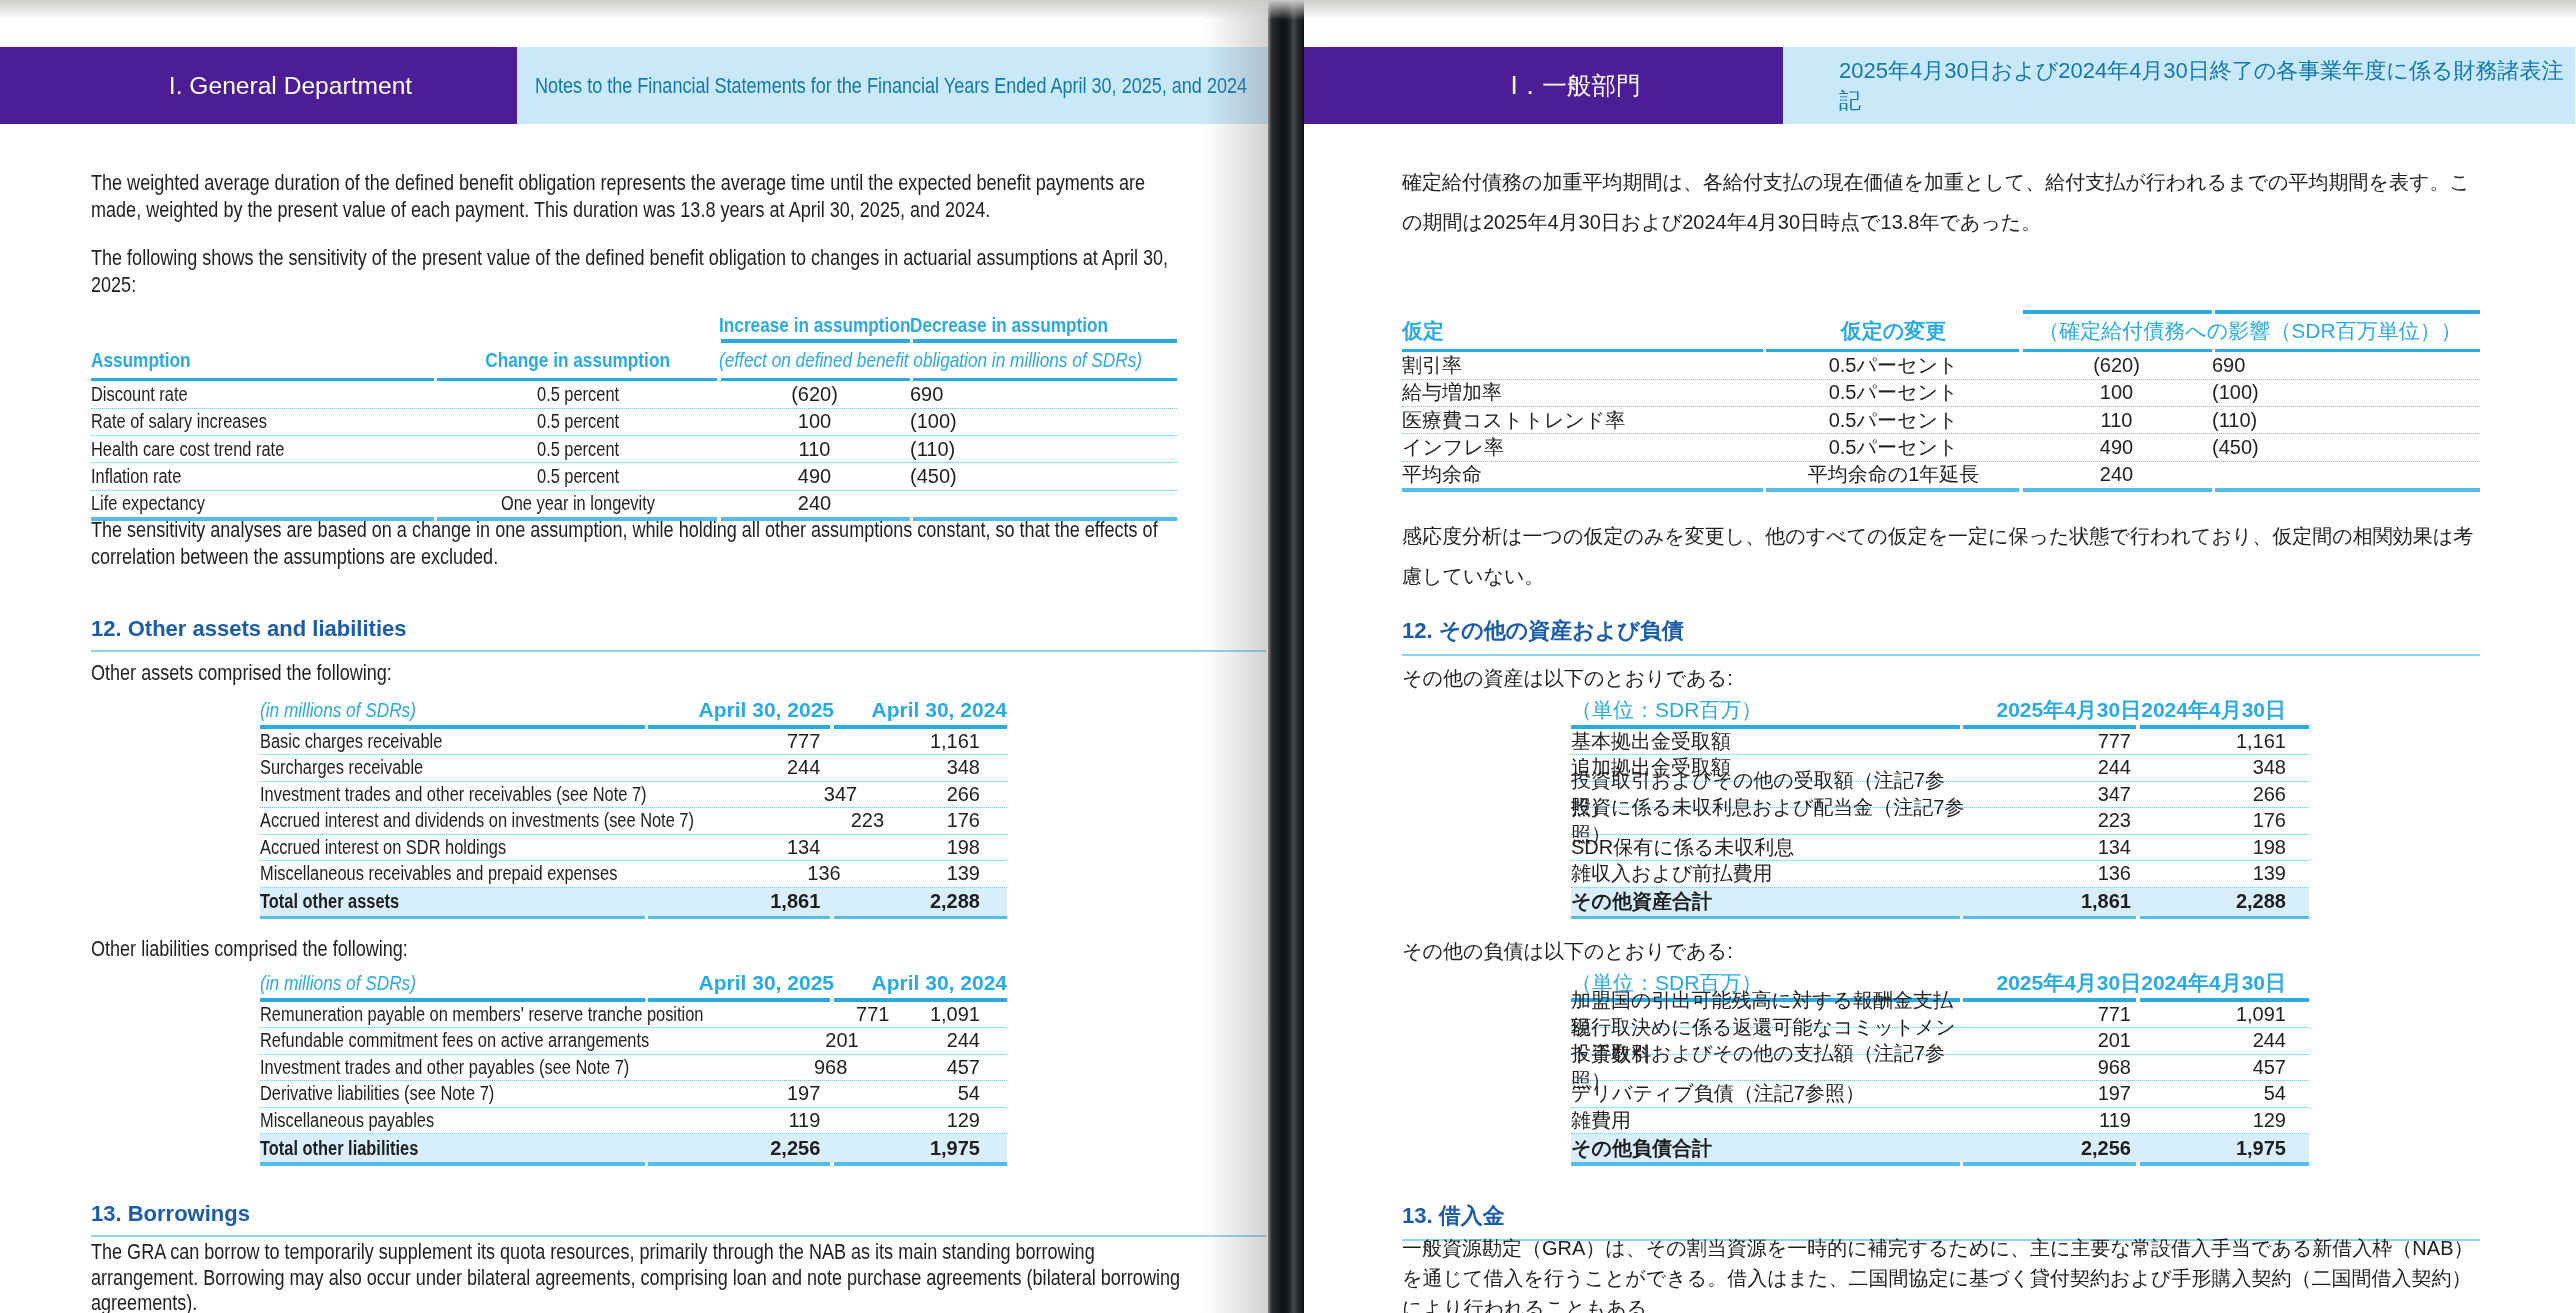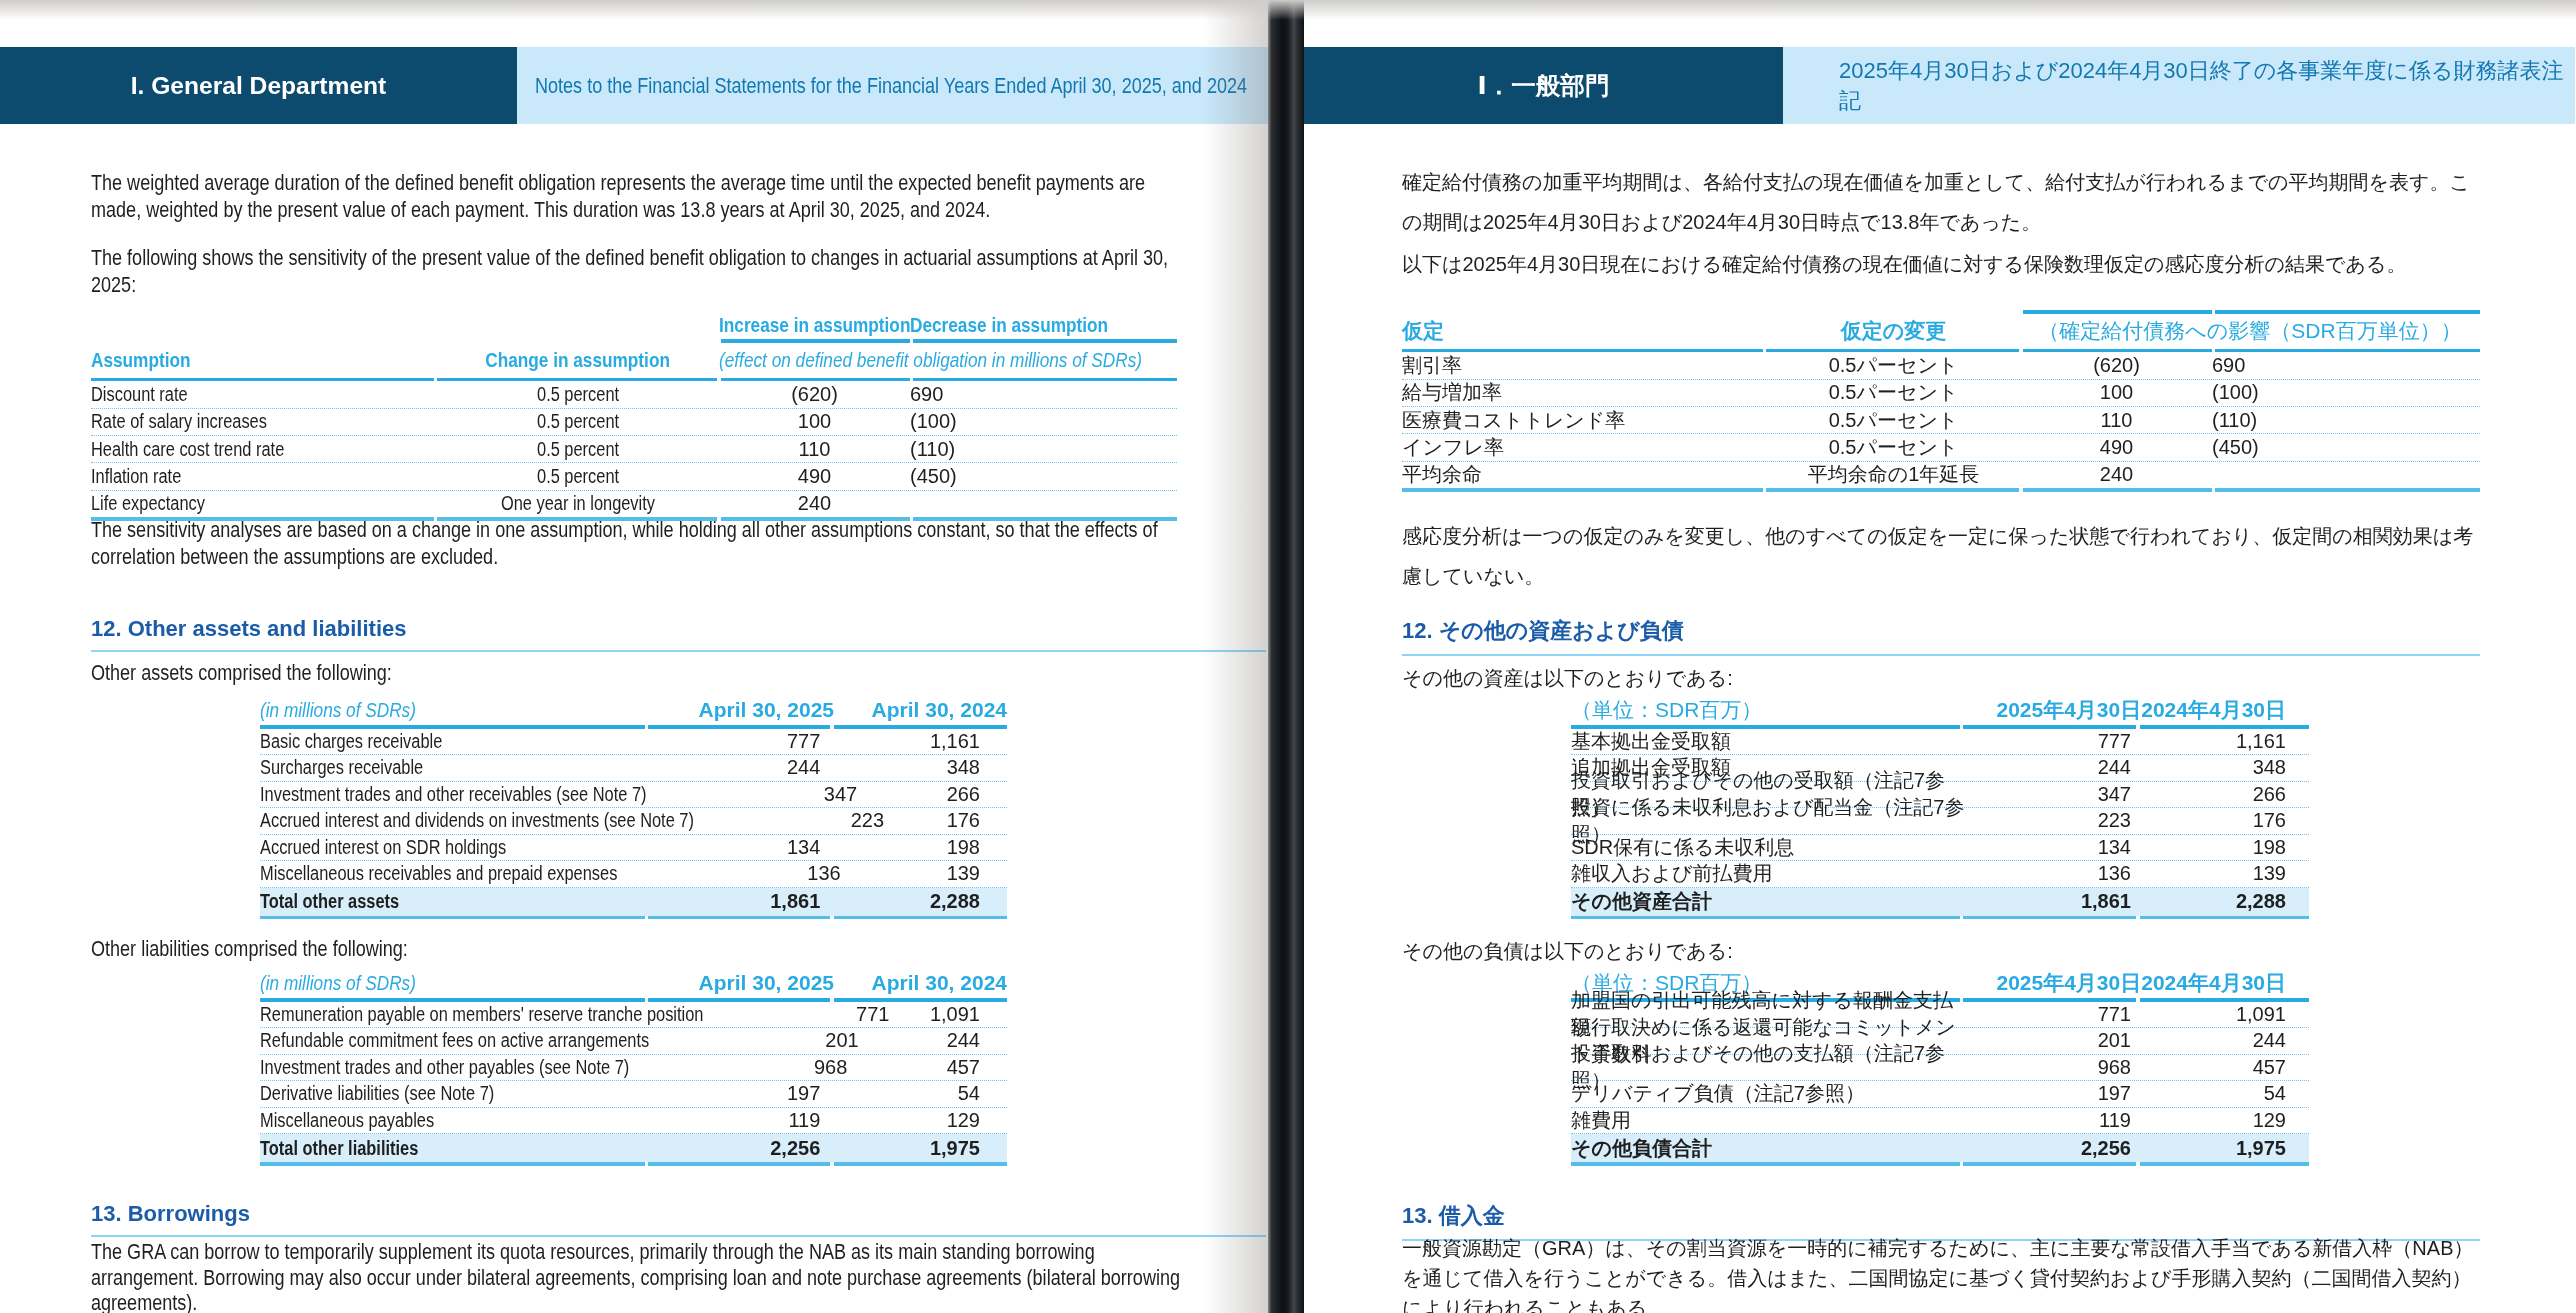"I. General Department" .bar-dark { background: #0c4a6e -> #4c1d95; font-weight: bold -> normal; padding-left: none -> 32px }
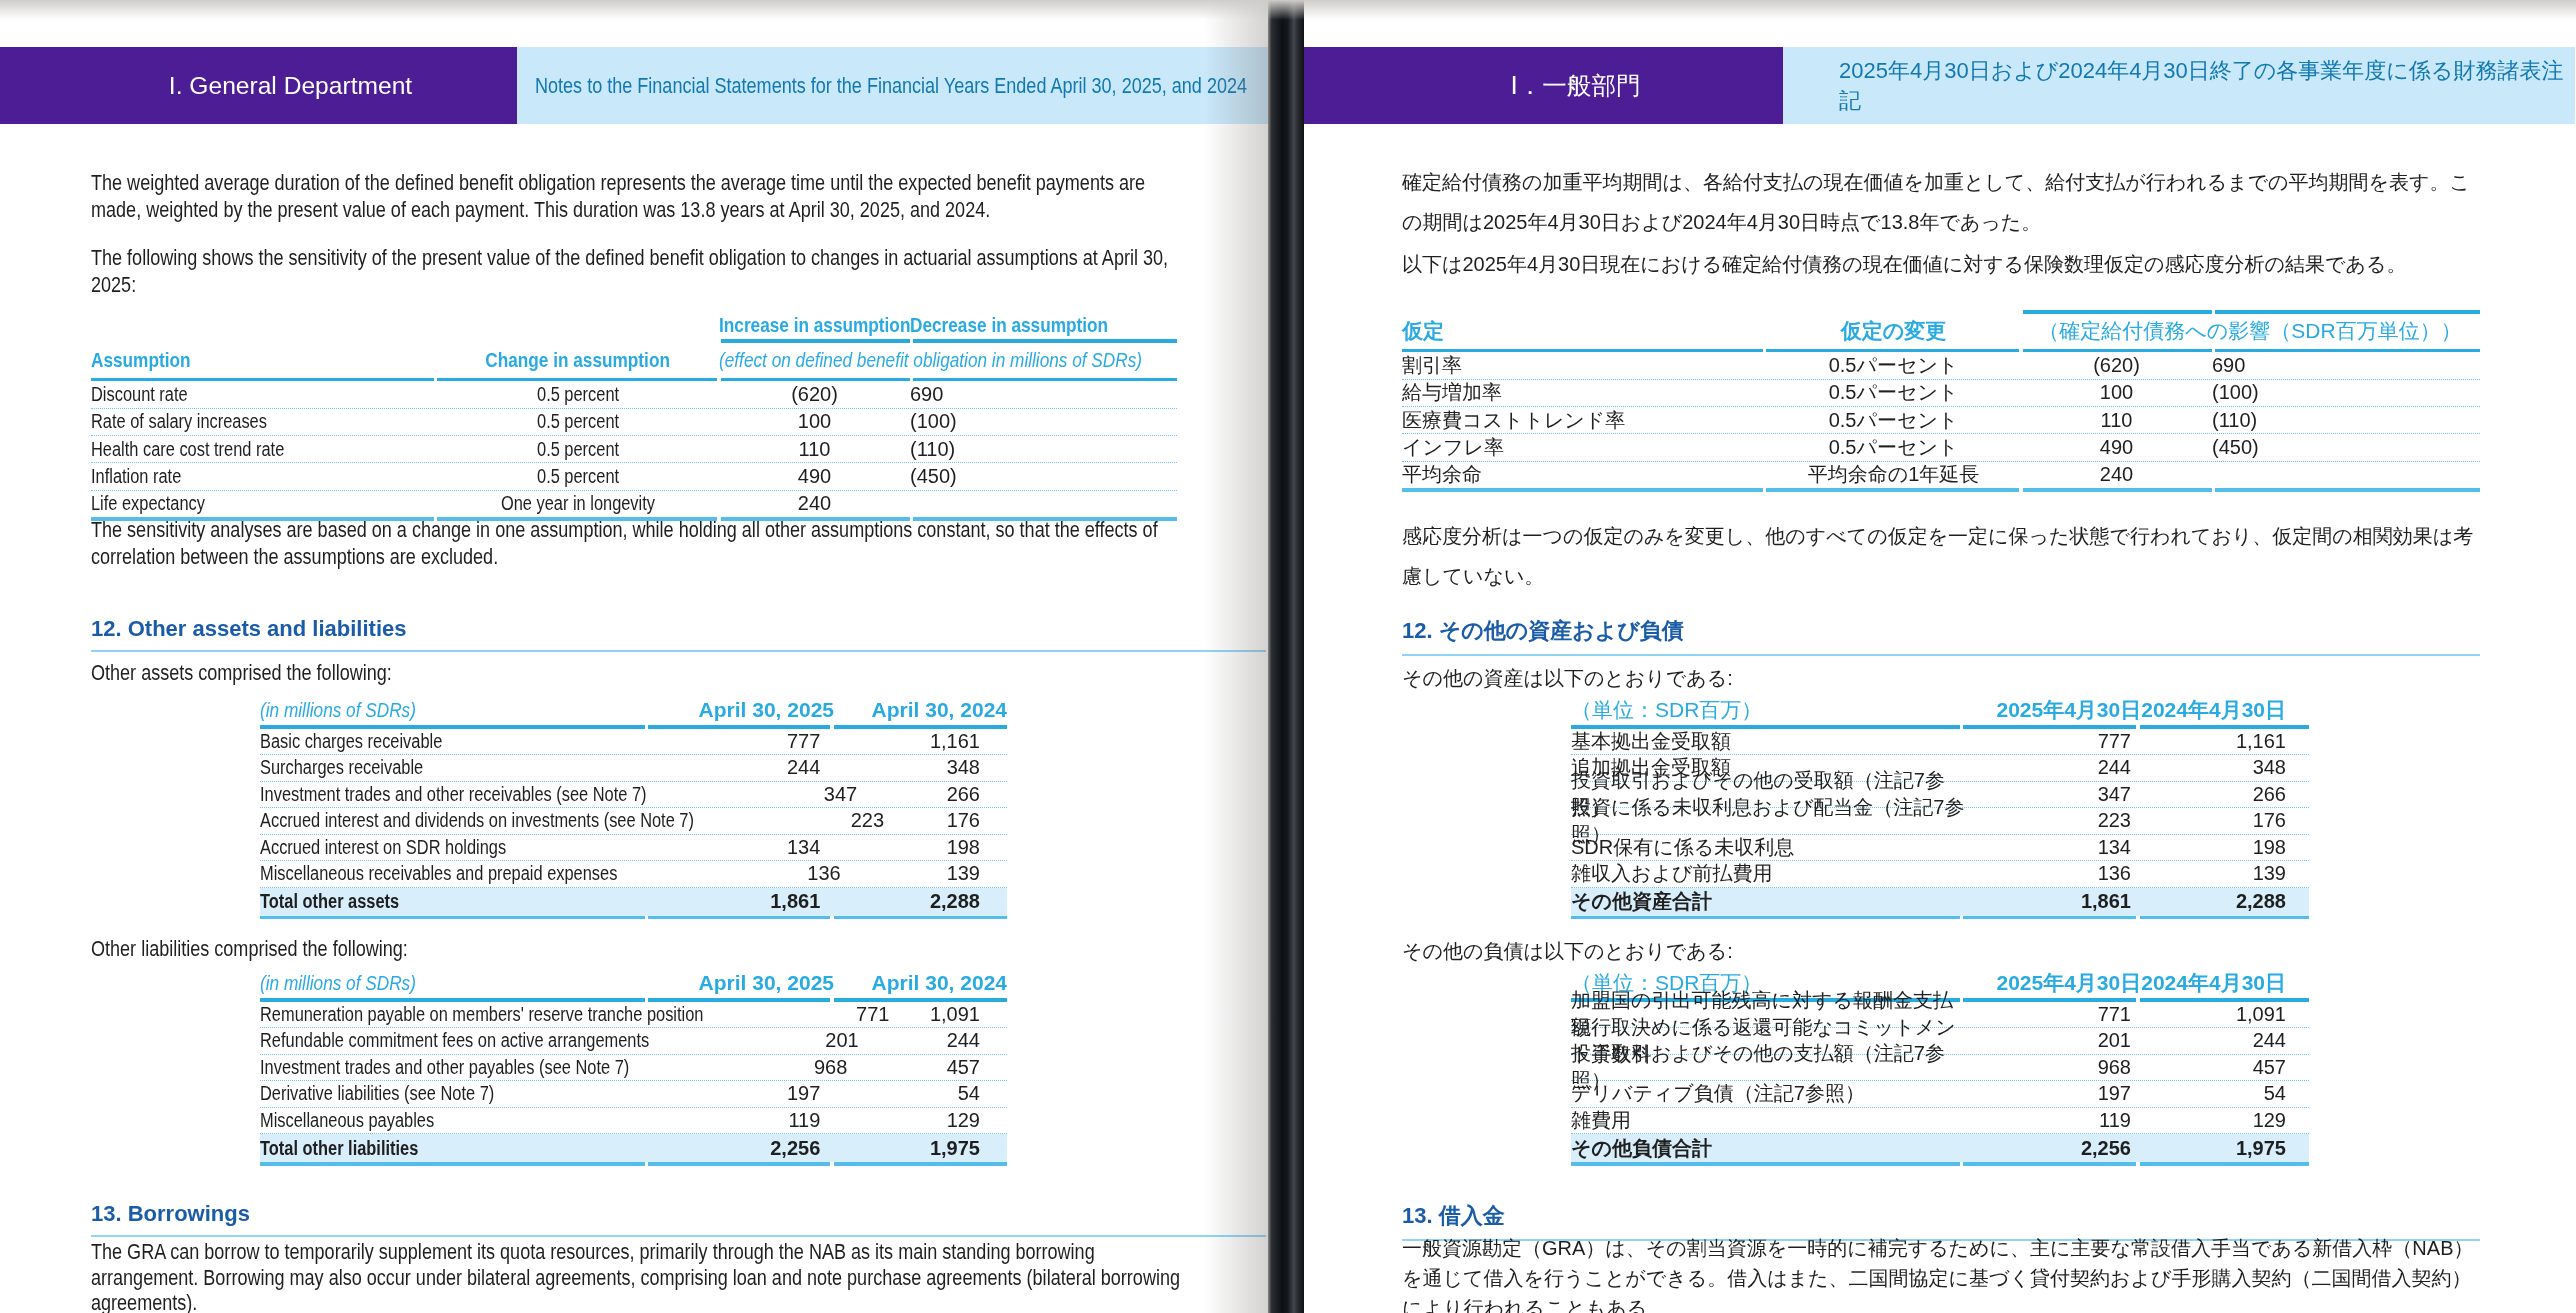"以下は2025年4月30日現在における確定給付債務の現在価値に対する保険数理仮定" div.abs { html: <div>以下は2025年4月30日現在における確定給付債務の現在価値に対する保険数理仮定の感応度分析の結果である。</div> -> none }
